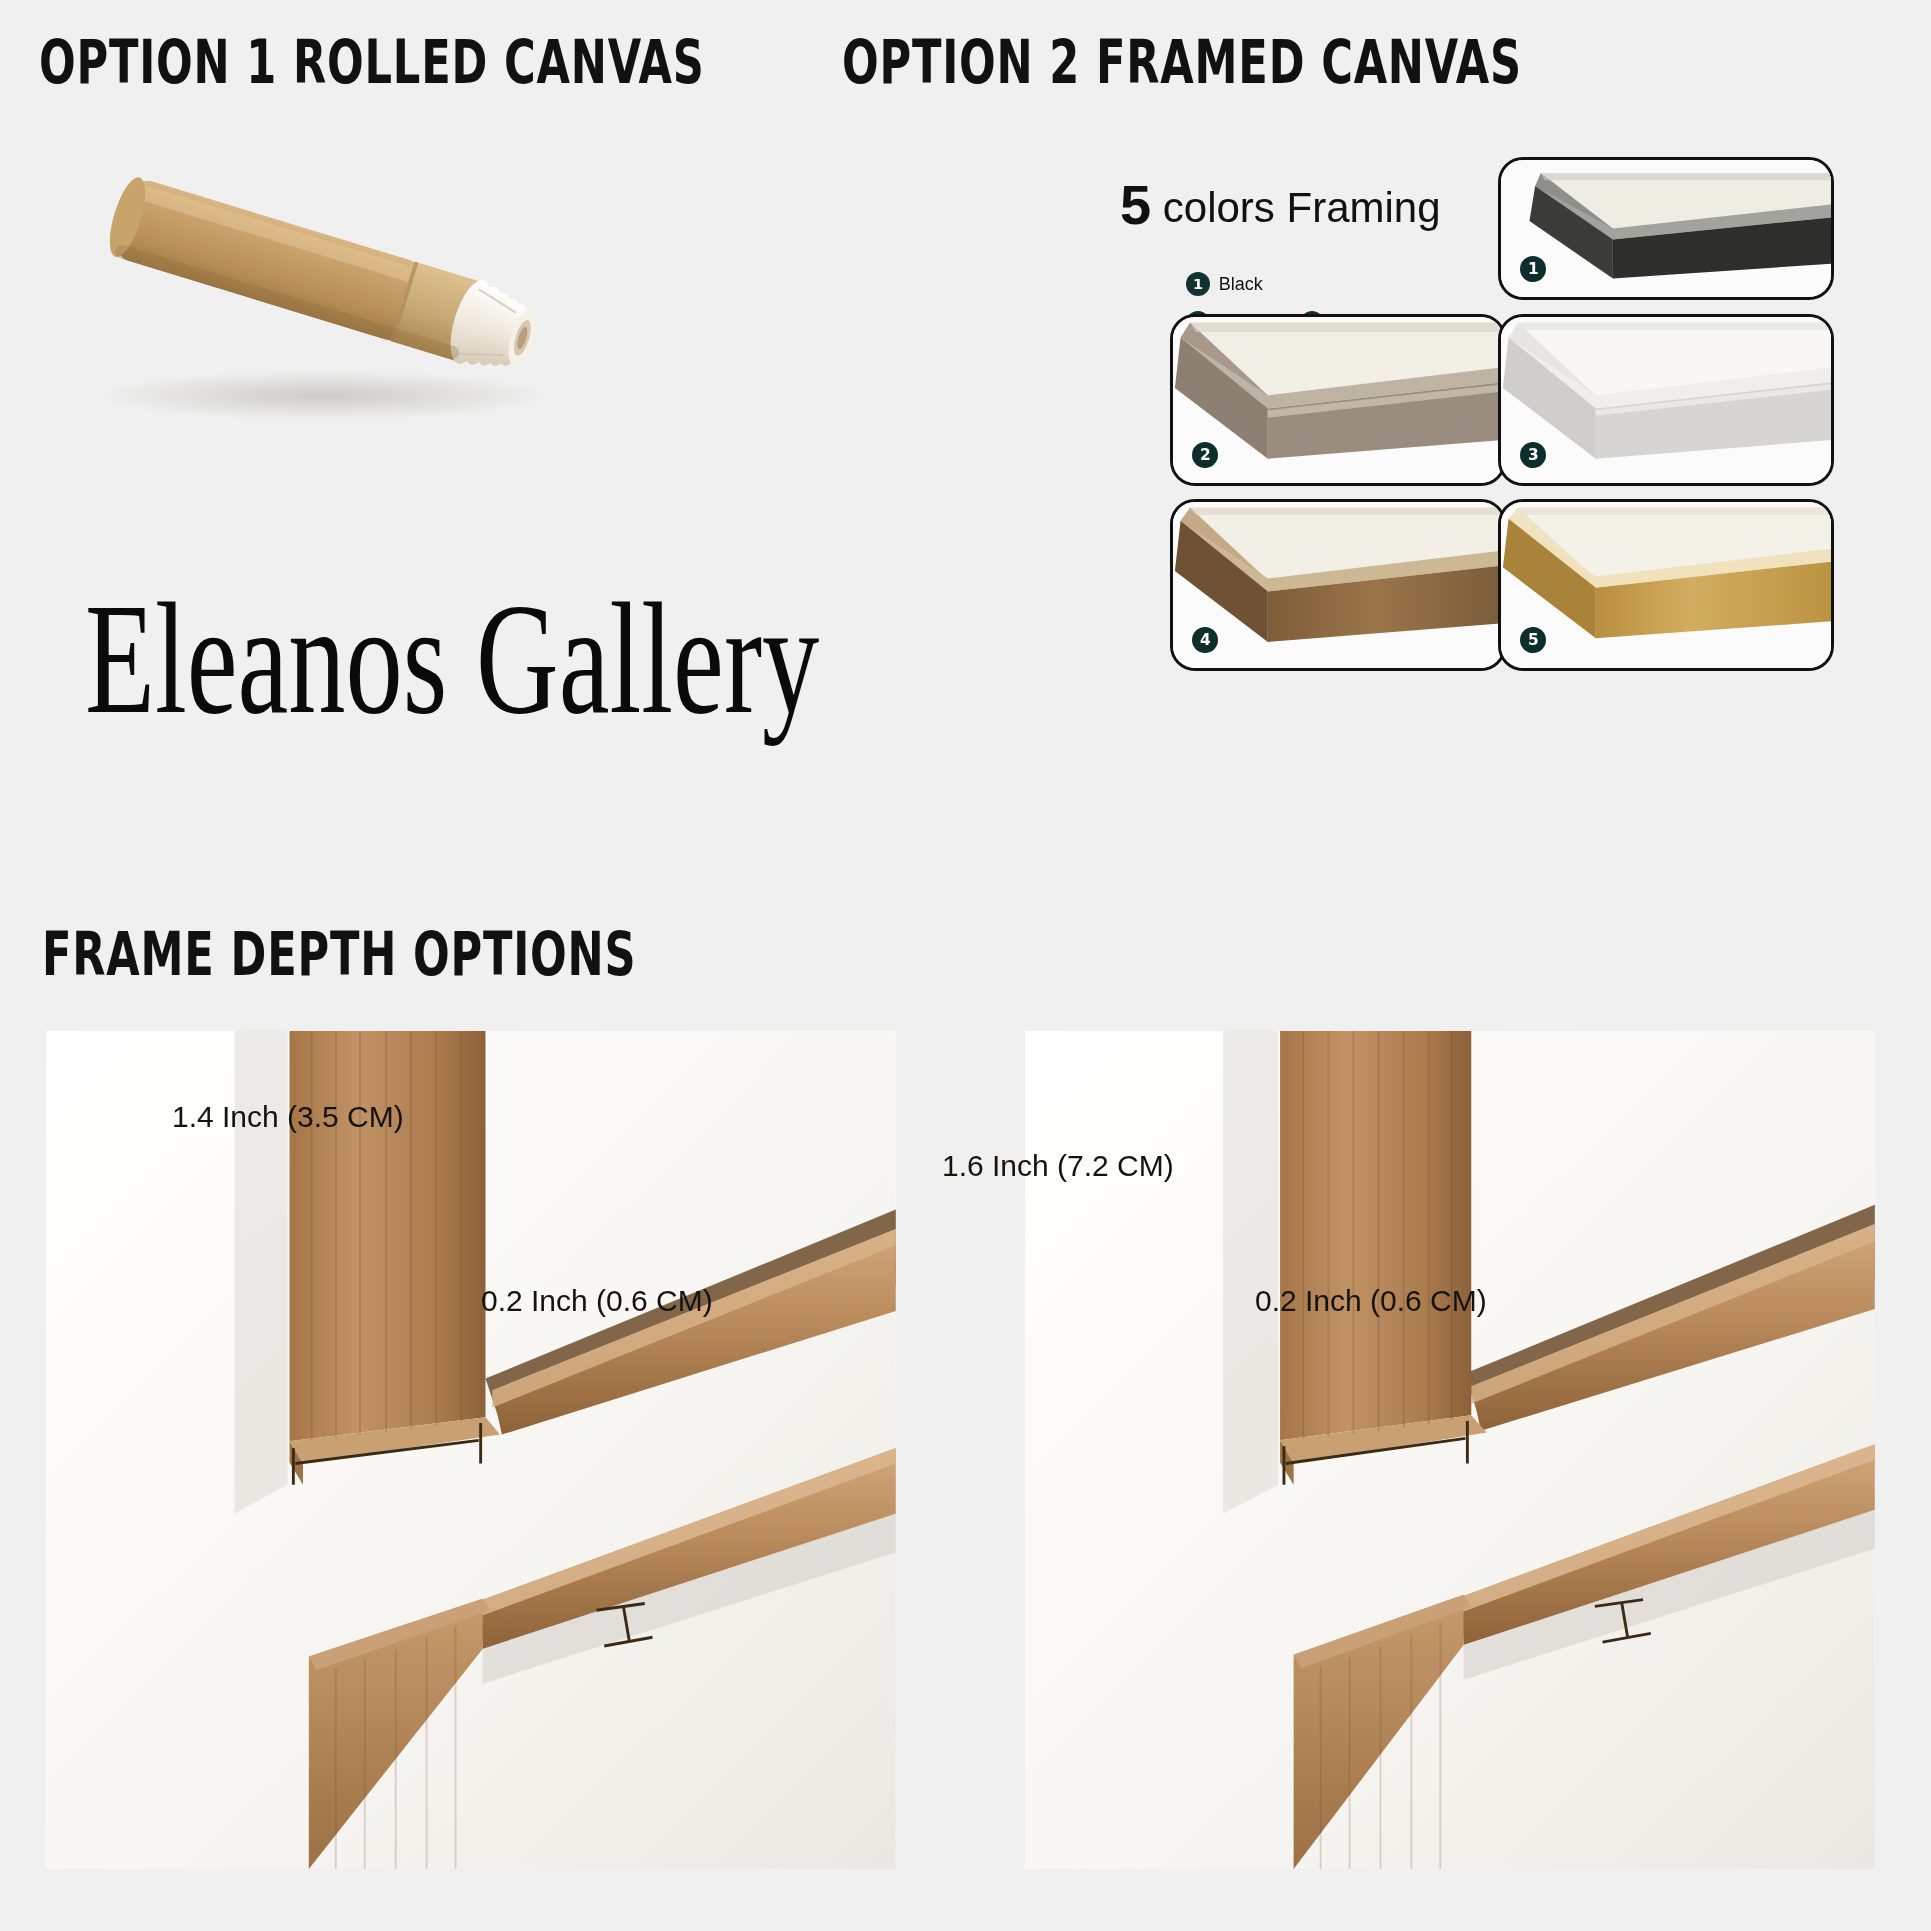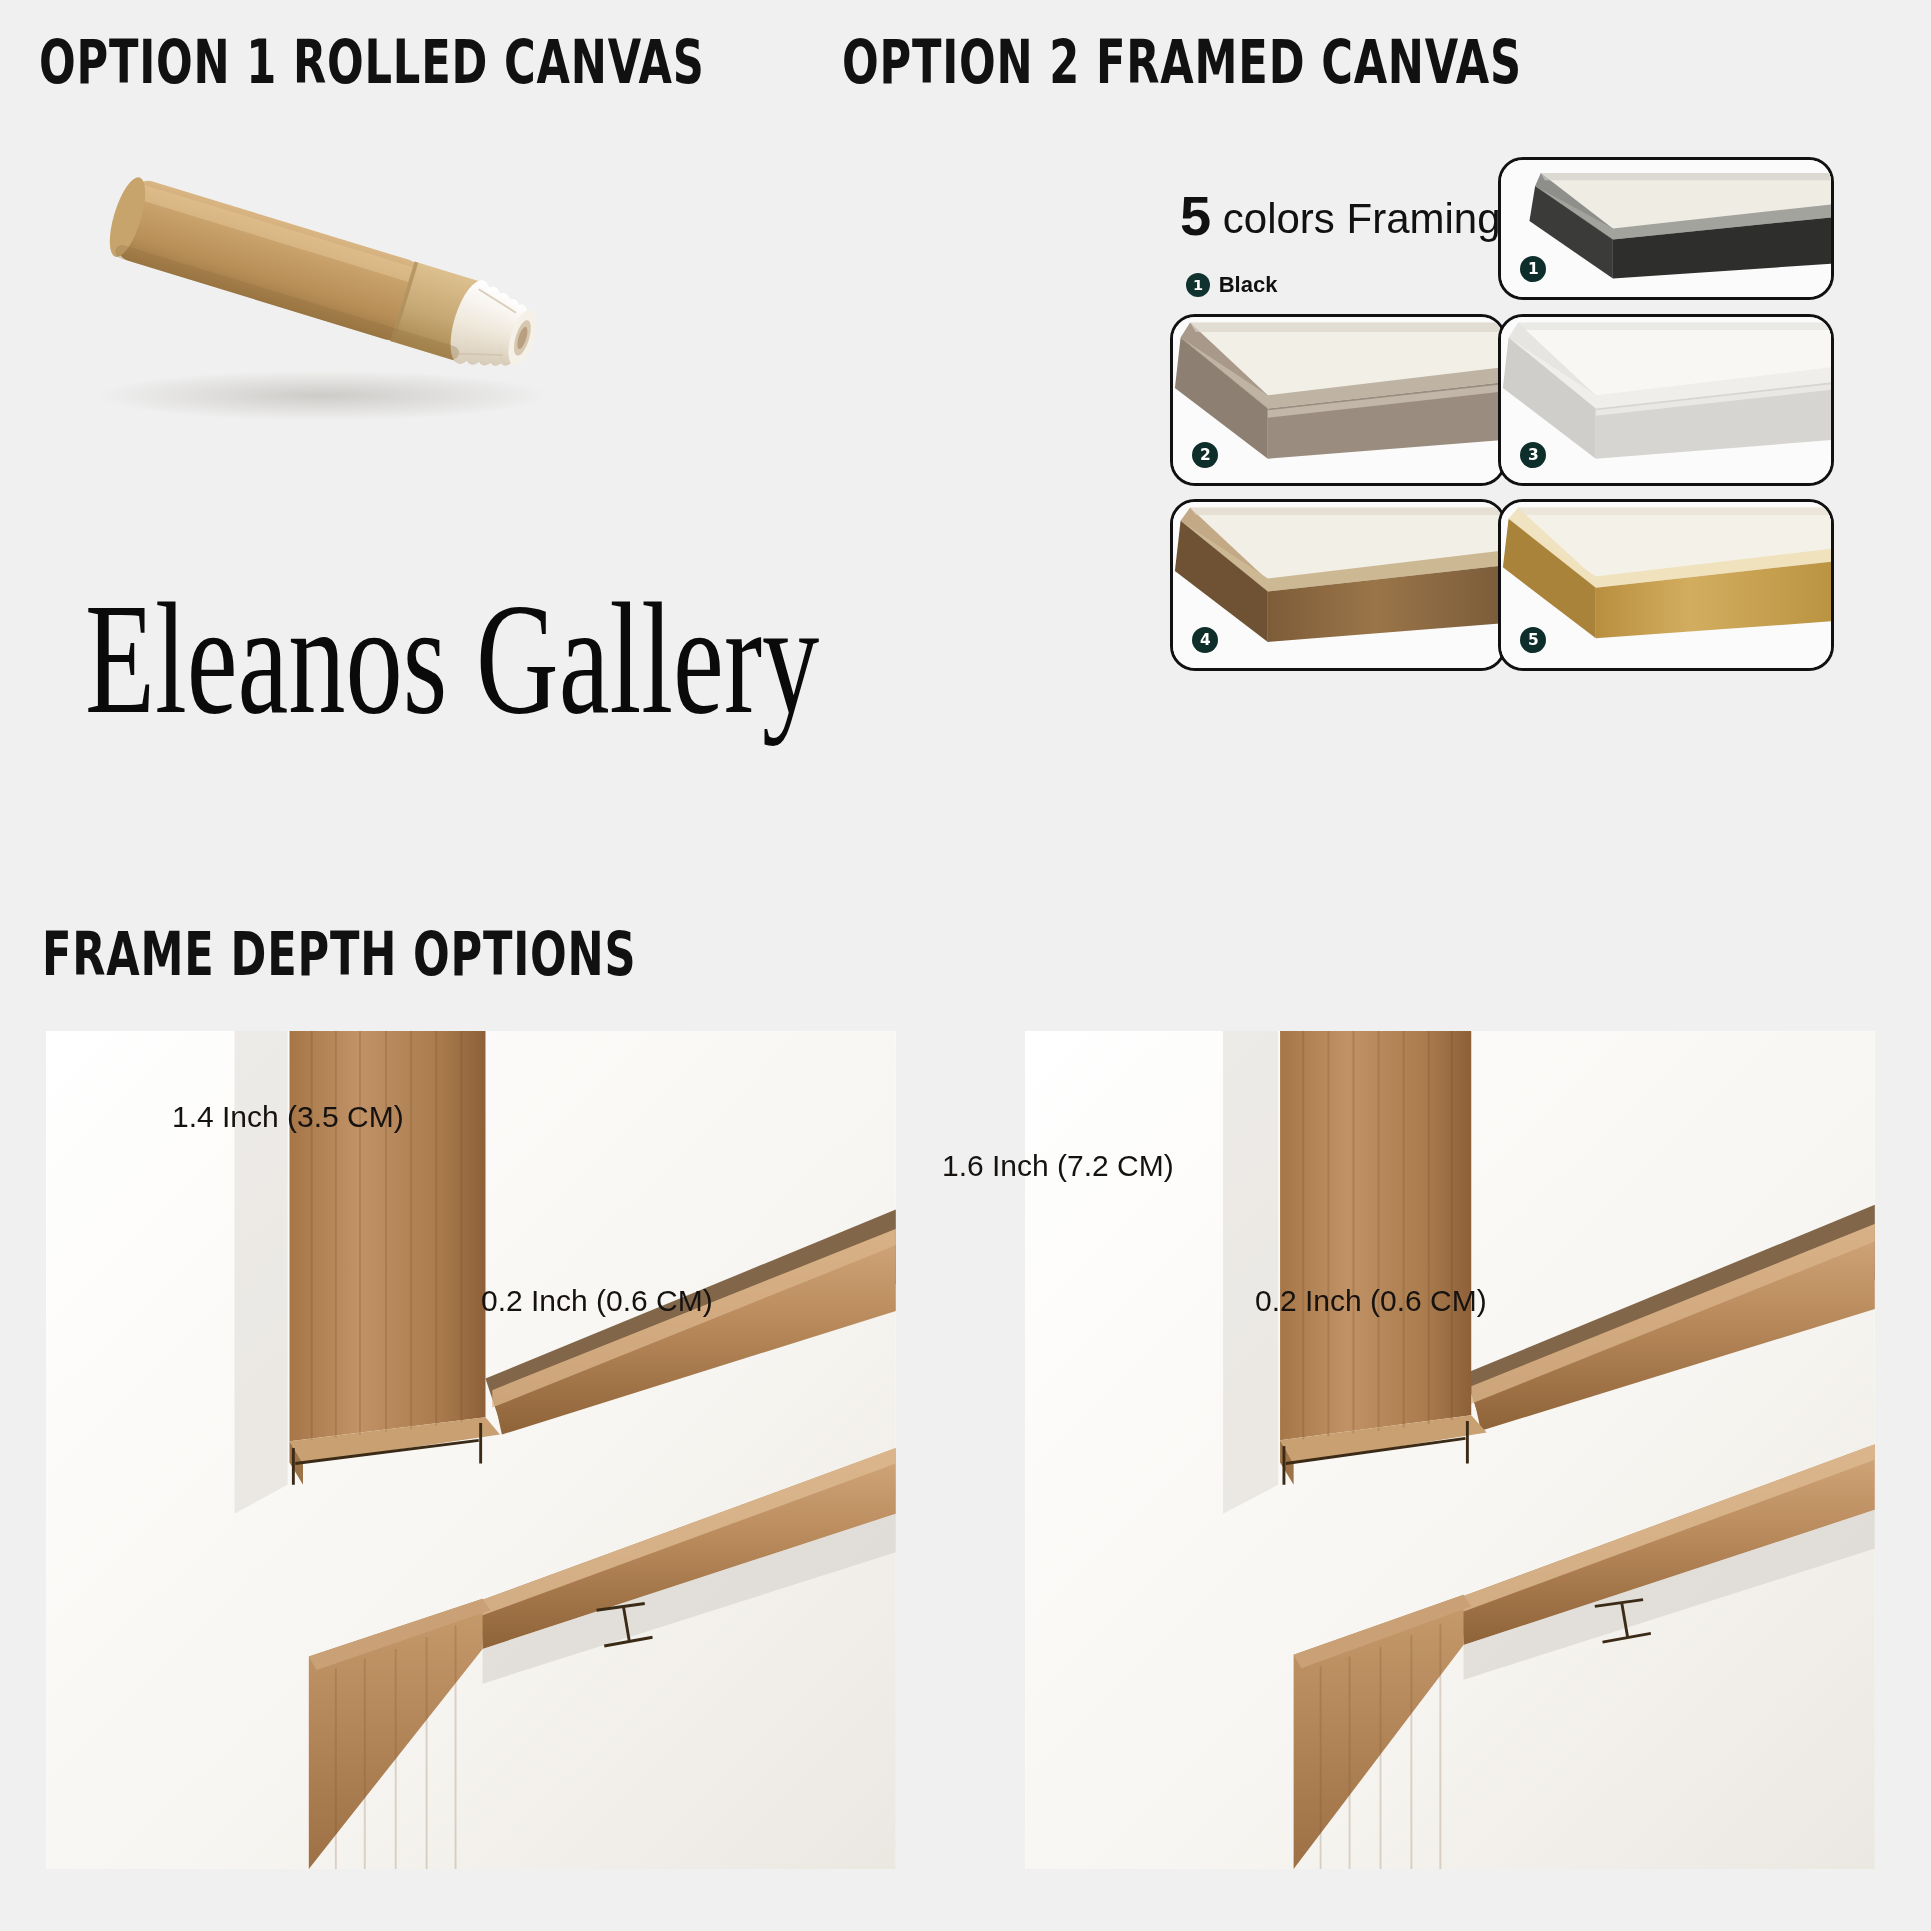"5 colors Framing" #colors-title { left: 1180px -> 1120px; margin-top: 11px -> none }
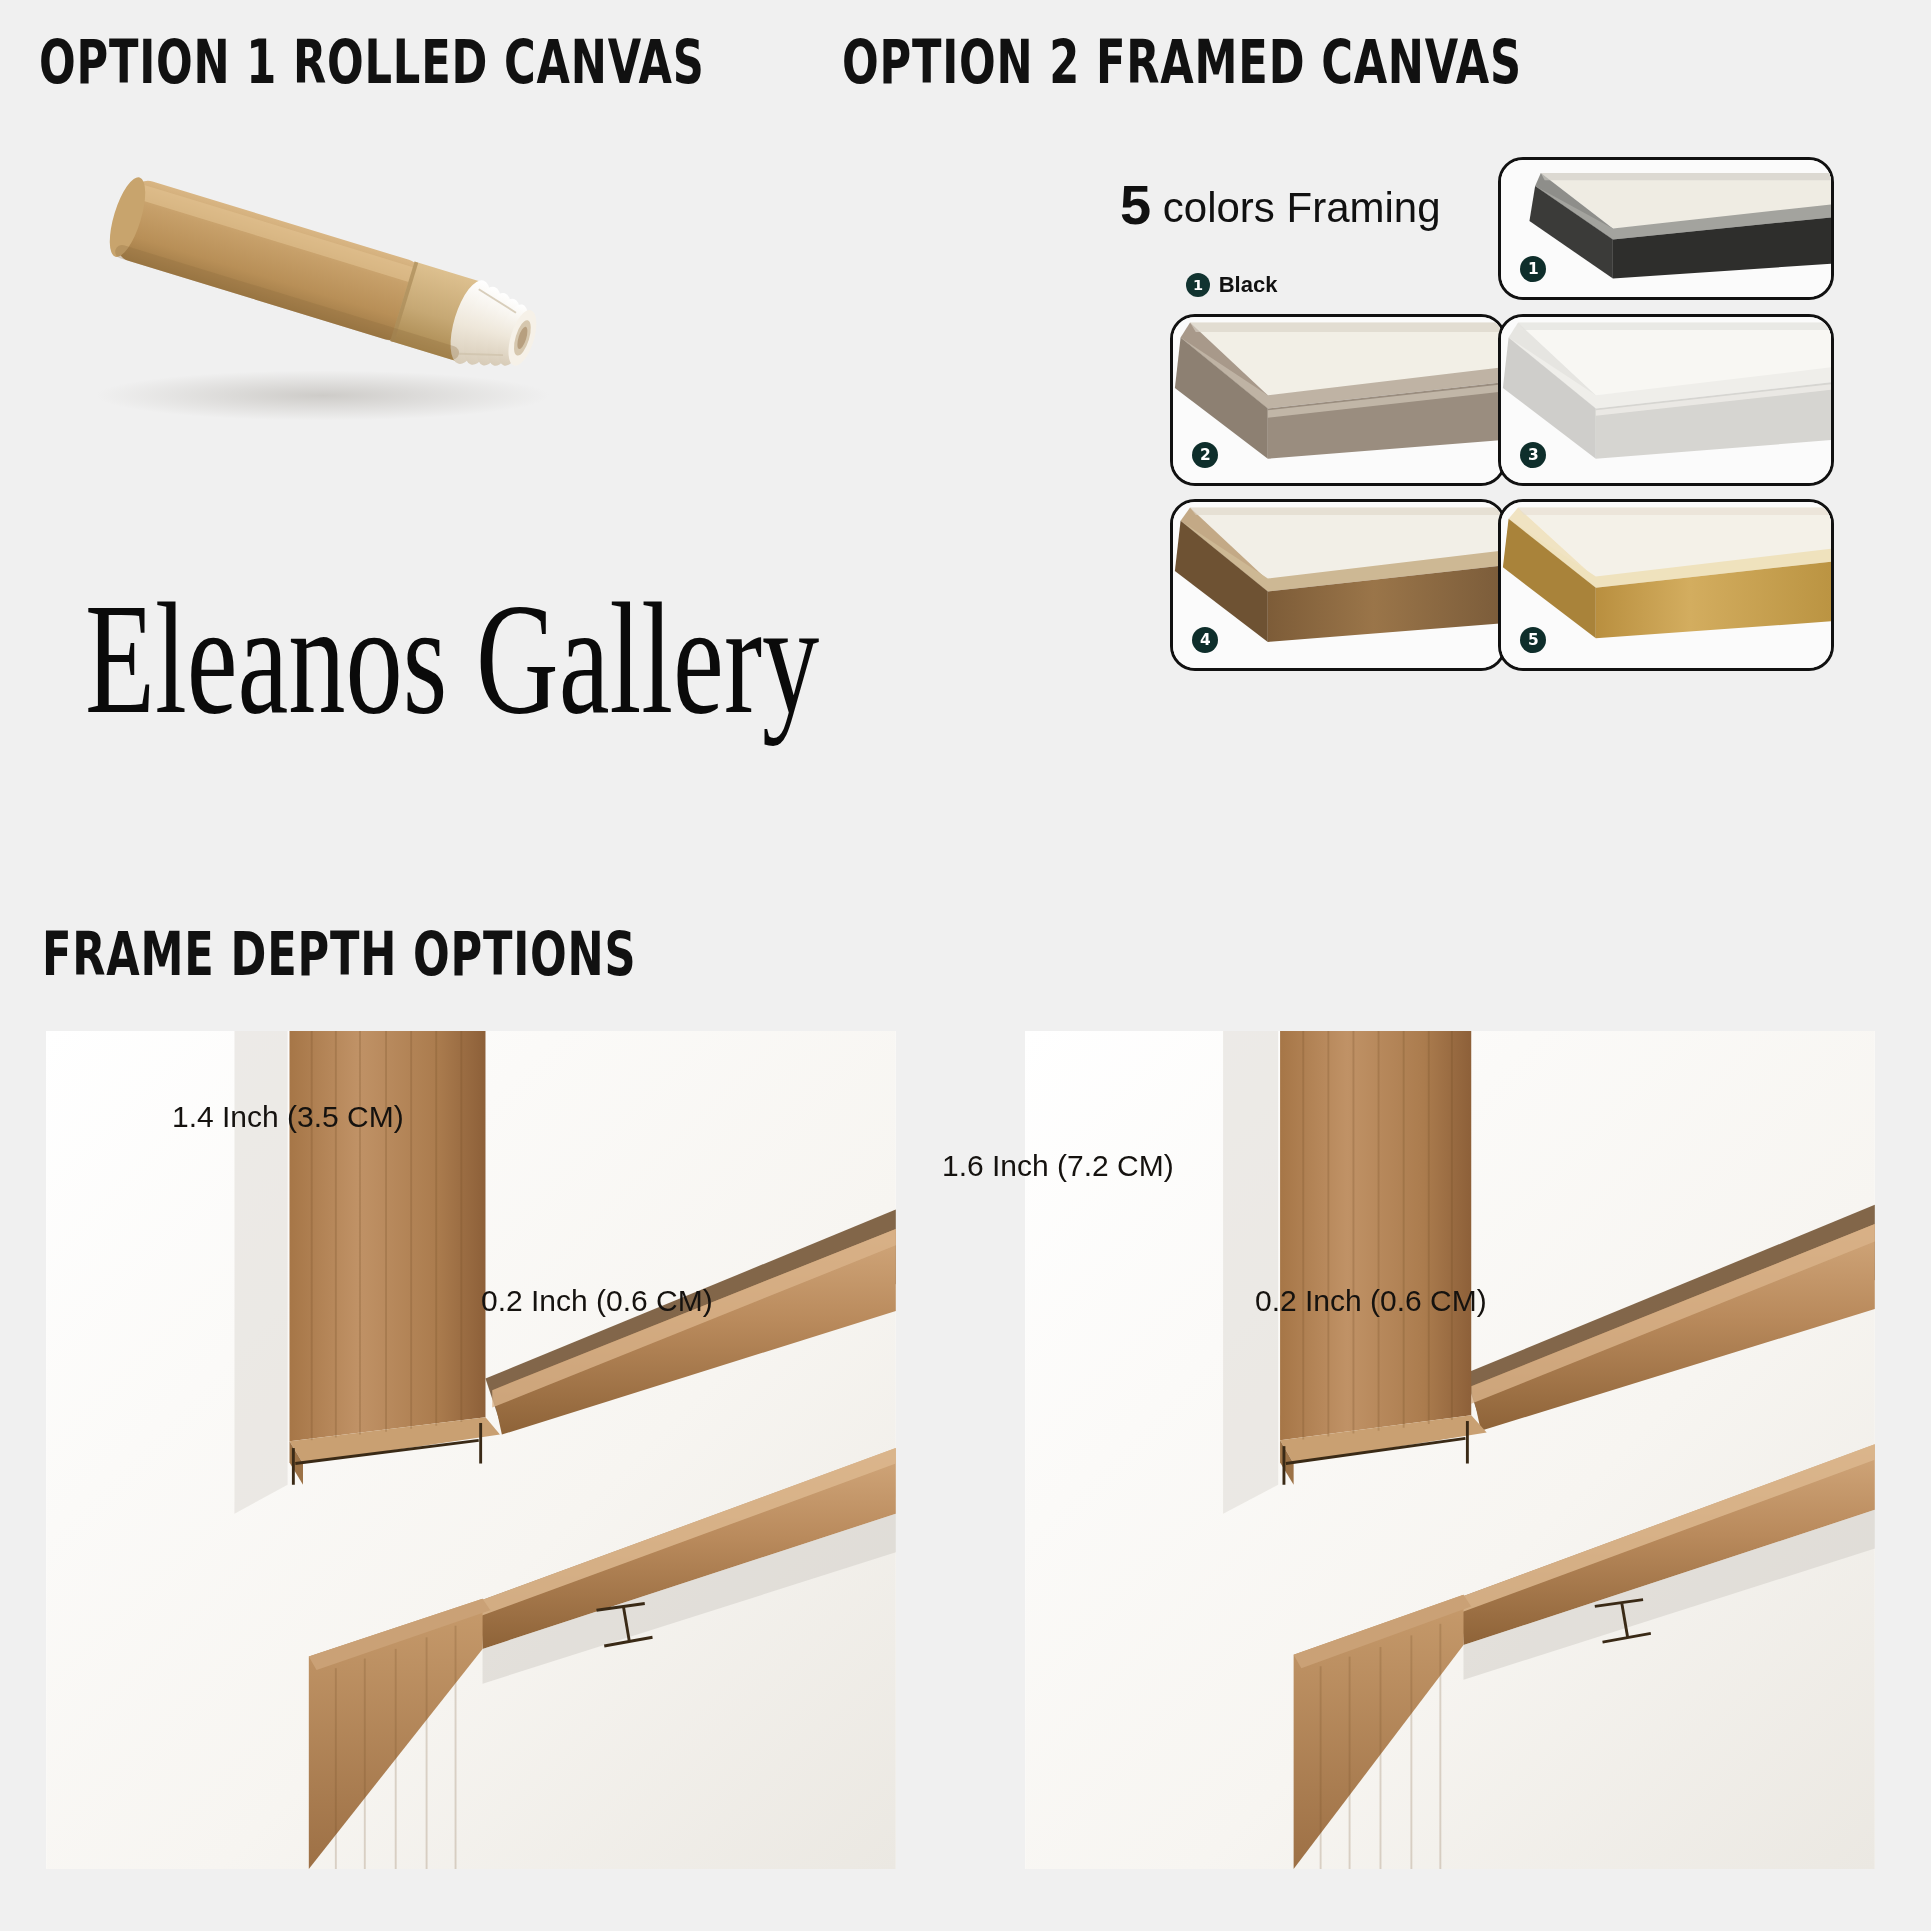"Black" .legend-label { font-size: 22px -> 18px; font-weight: 700 -> 400 }
